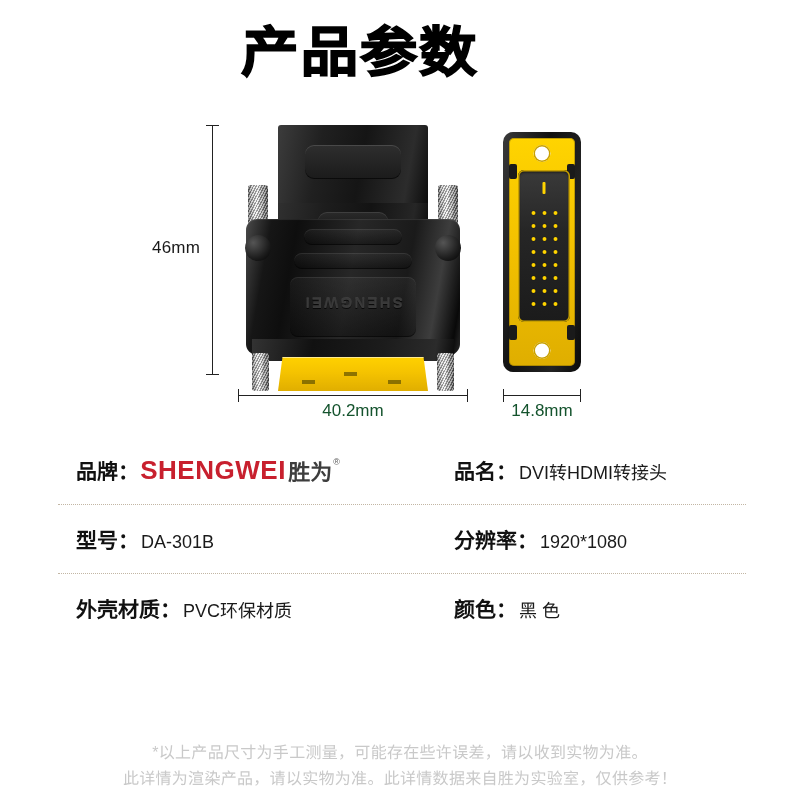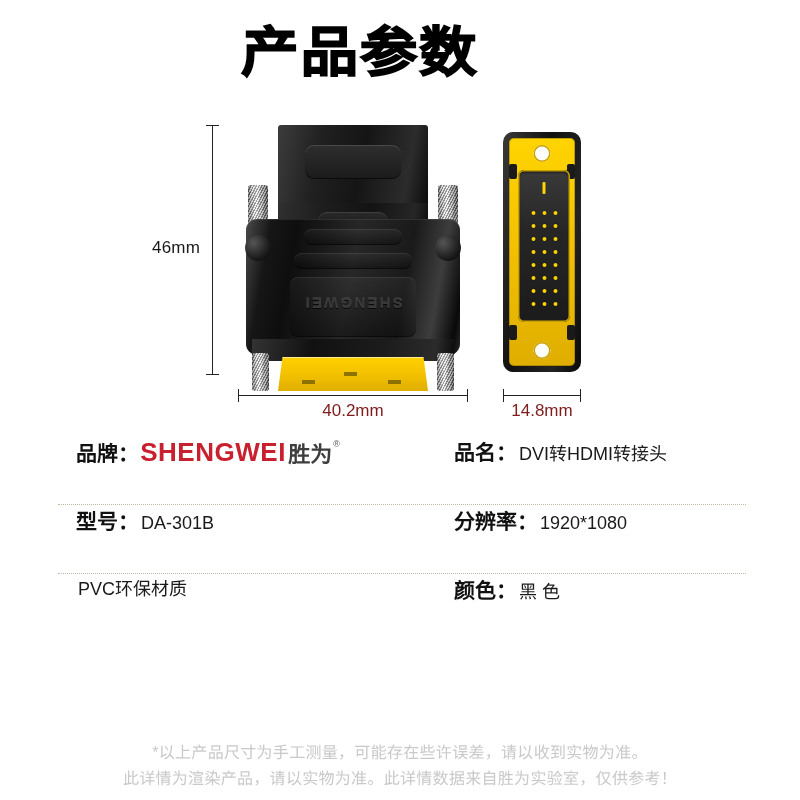"40.2mm" .dim-h-label { color: #7f1d1d -> #14532d }
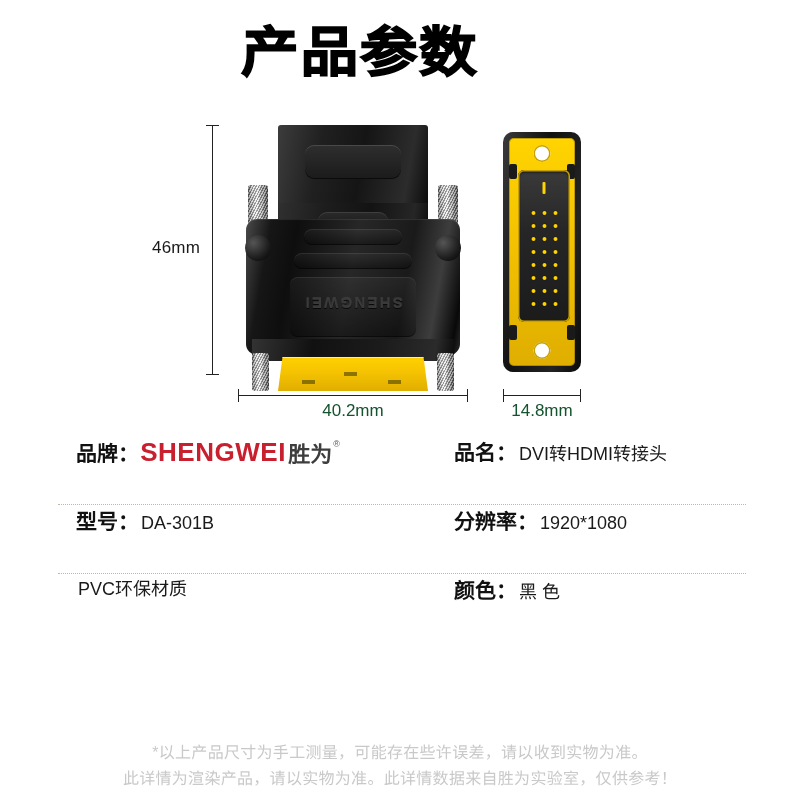"品牌：" .spec-row { align-items: none -> center }
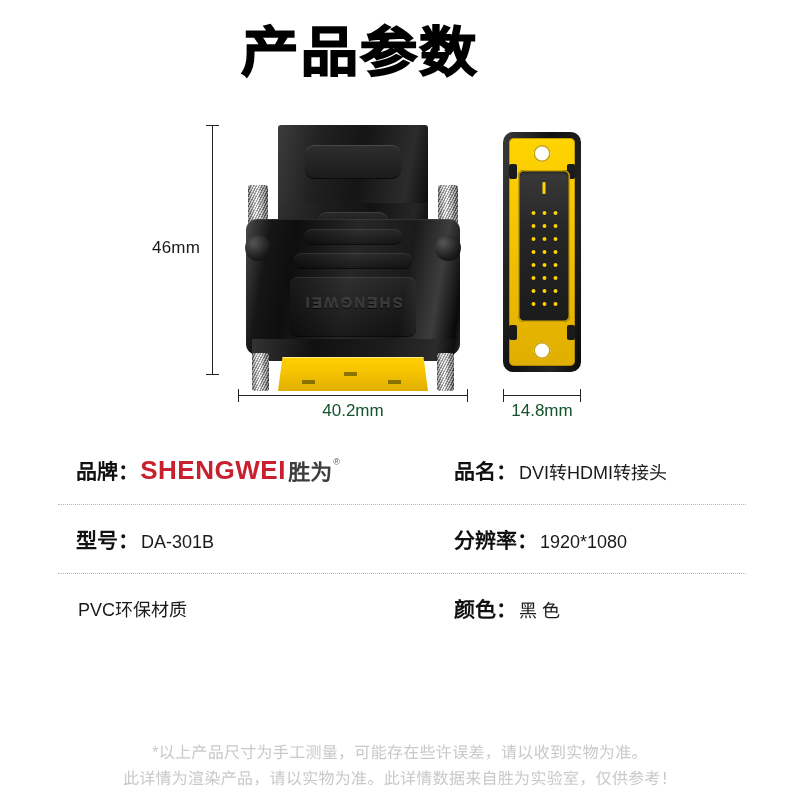"外壳材质：" span.spec-label { html: none -> <span>外壳材质：</span> }
